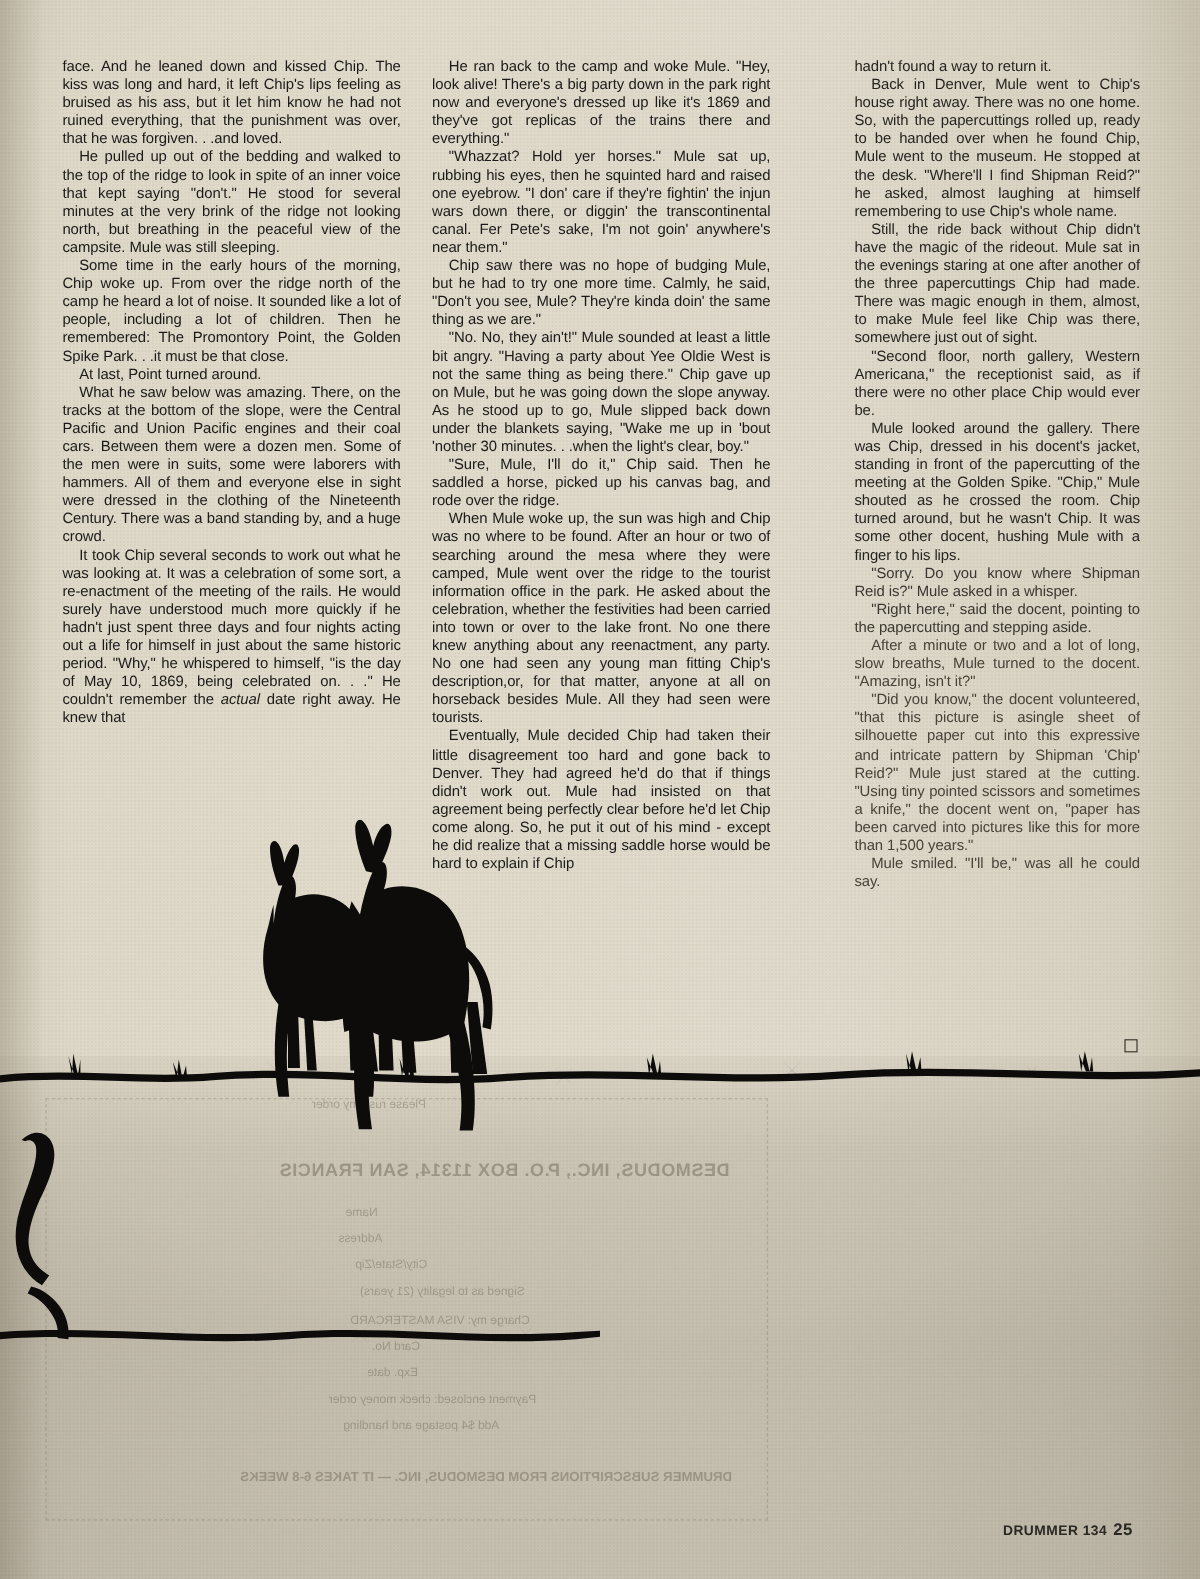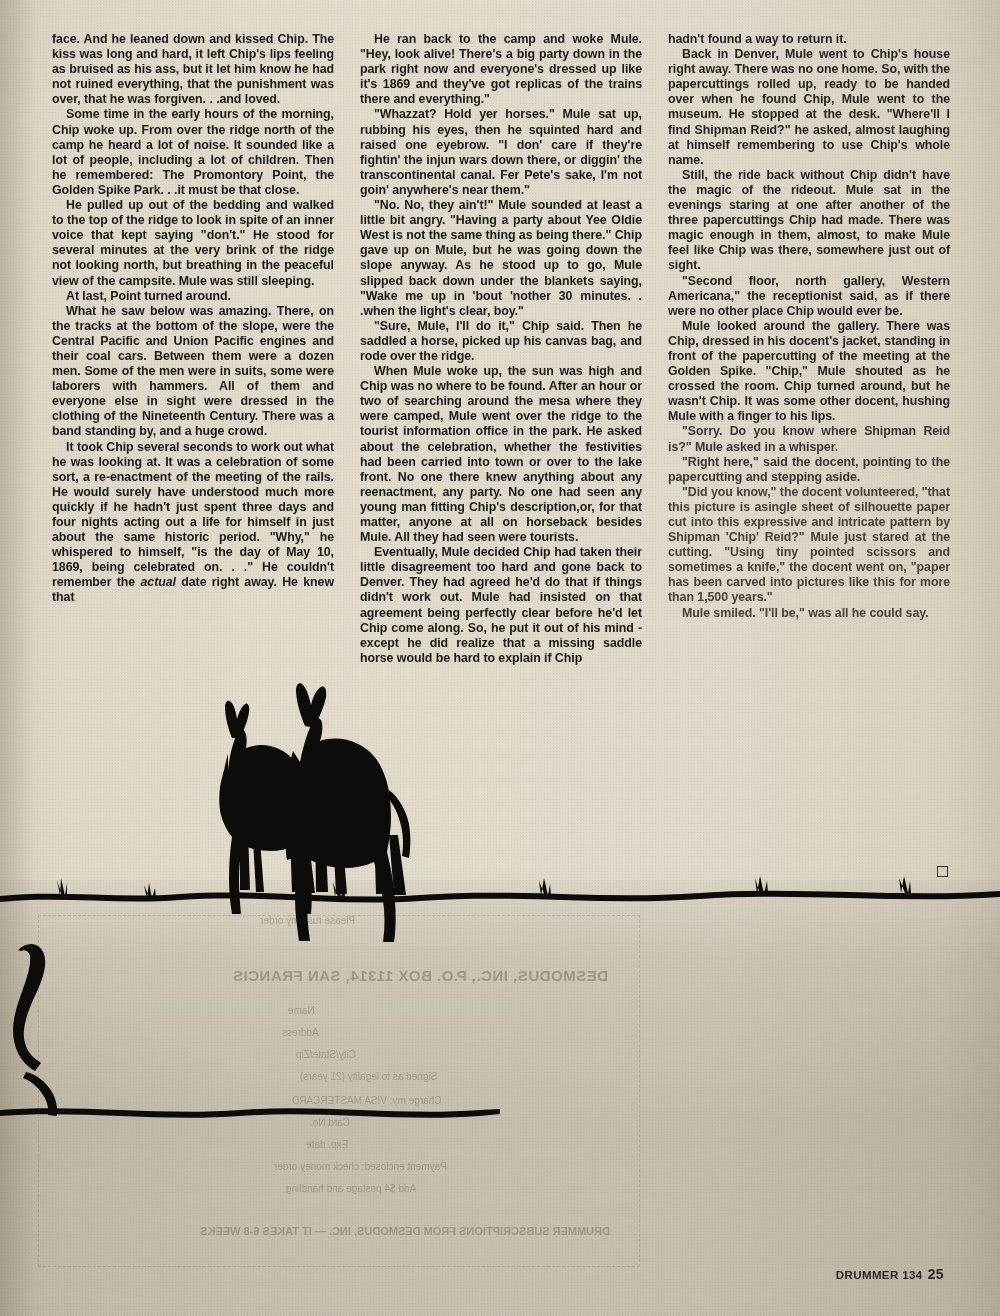"face. And he leaned down" #cols { font-weight: bold -> none; top: 32px -> 48px }
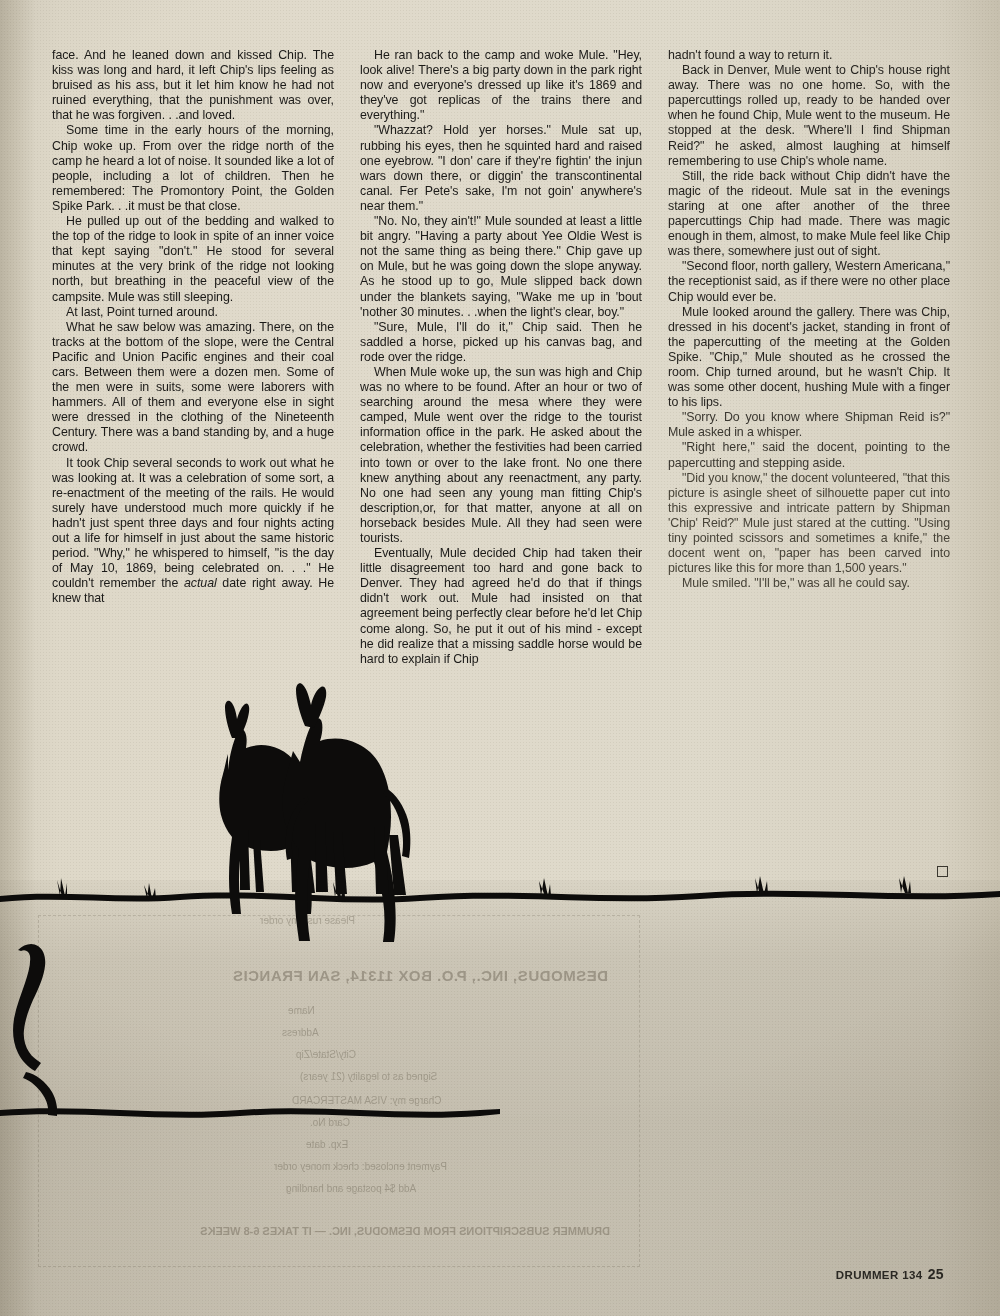"hadn't found a way to" #col3 p { margin-left: none -> 44px }
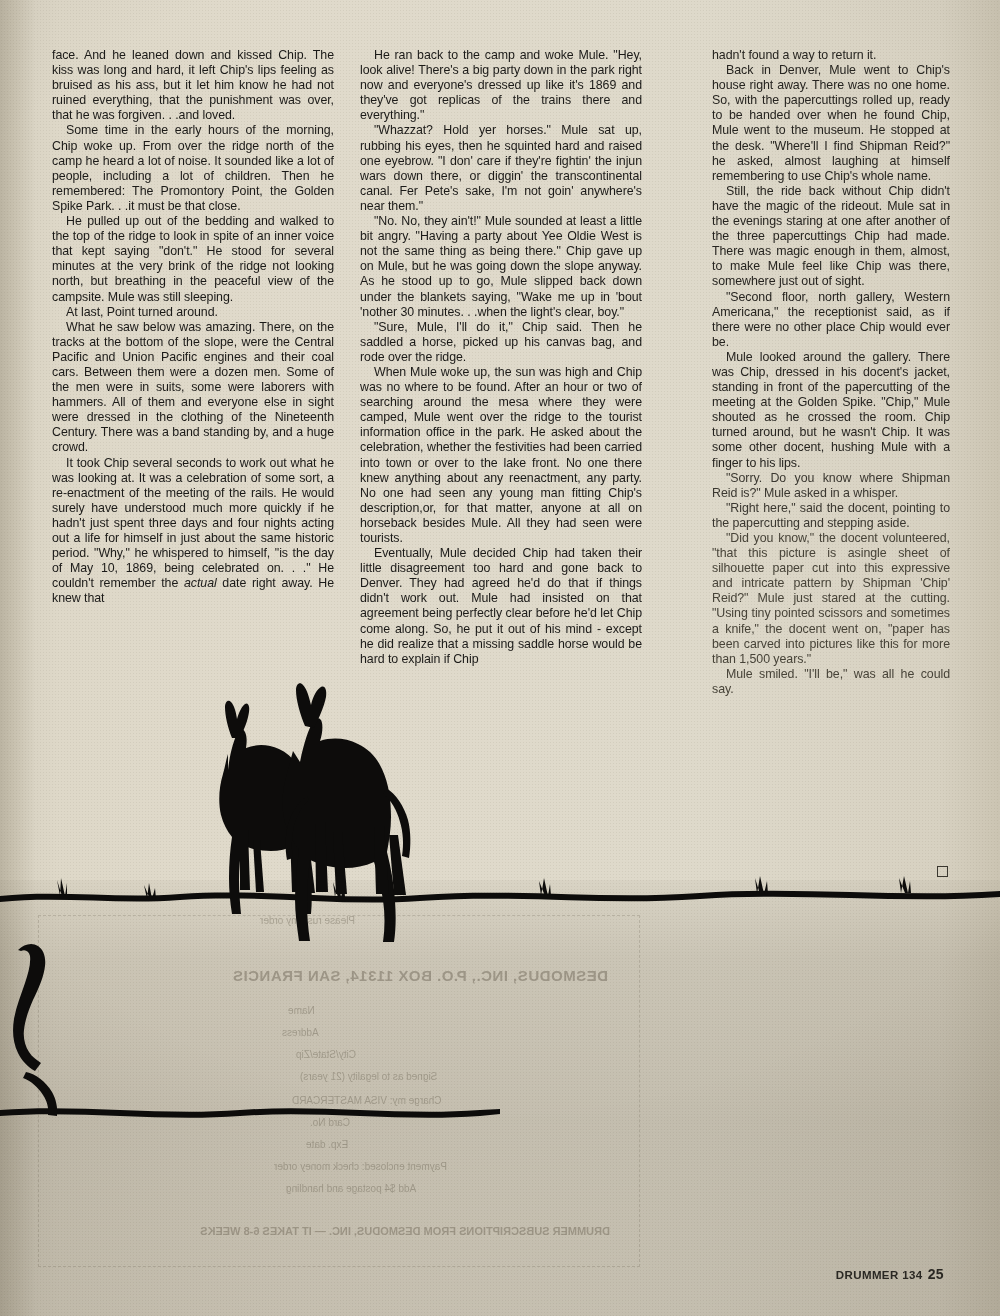"Some time in the early" p { order: before "He pulled up out of" -> after "He pulled up out of" }
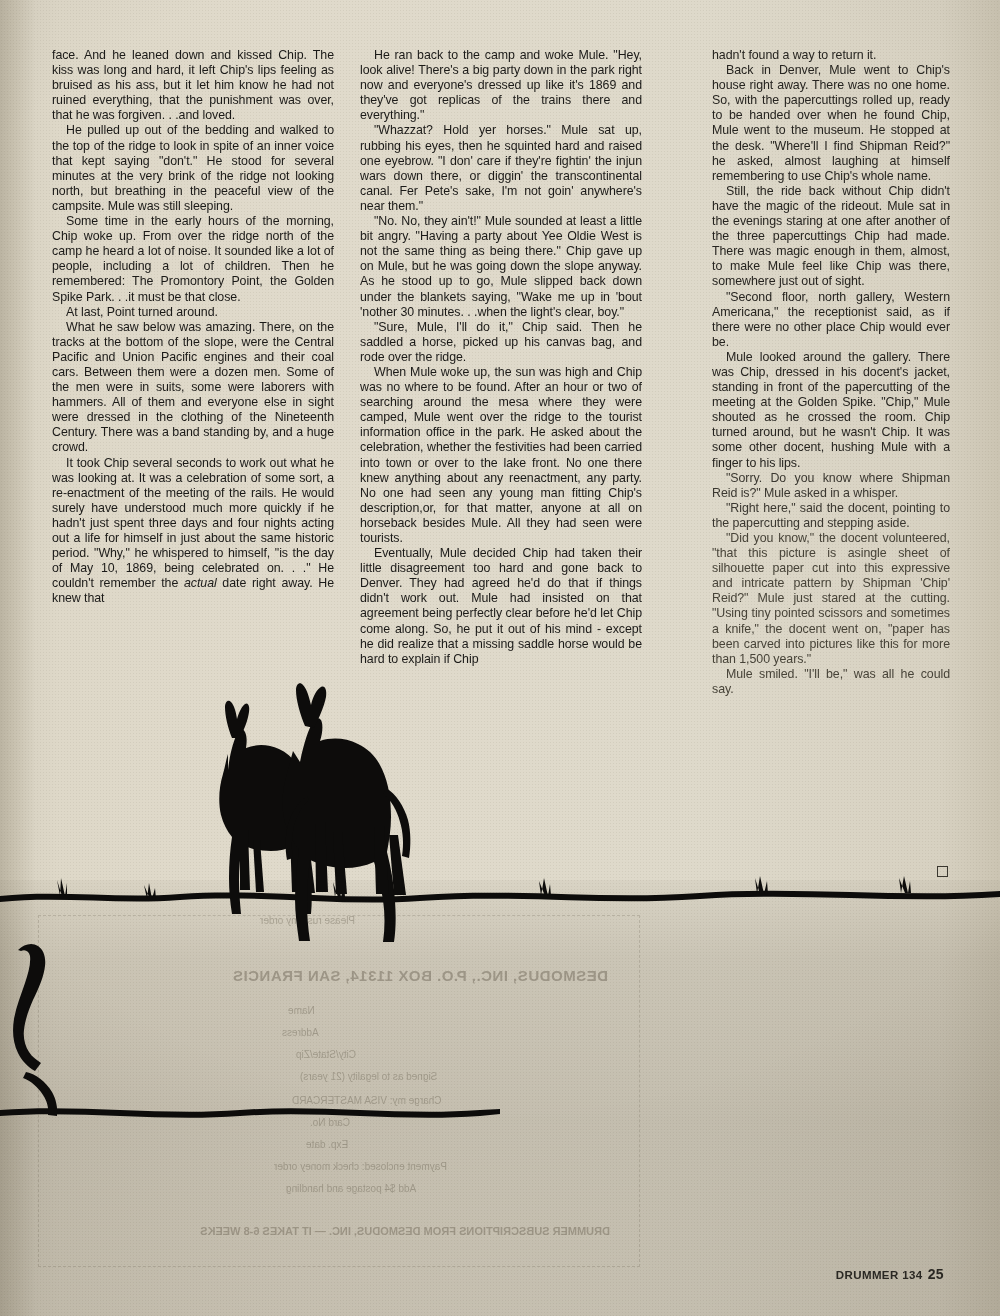"Chip saw there was no" p { html: none -> <p>Chip saw there was no hope of budging Mule, but he had to try one more time. Calmly, he said, "Don't you see, Mule? They're kinda doin' the same thing as we are."</p> }
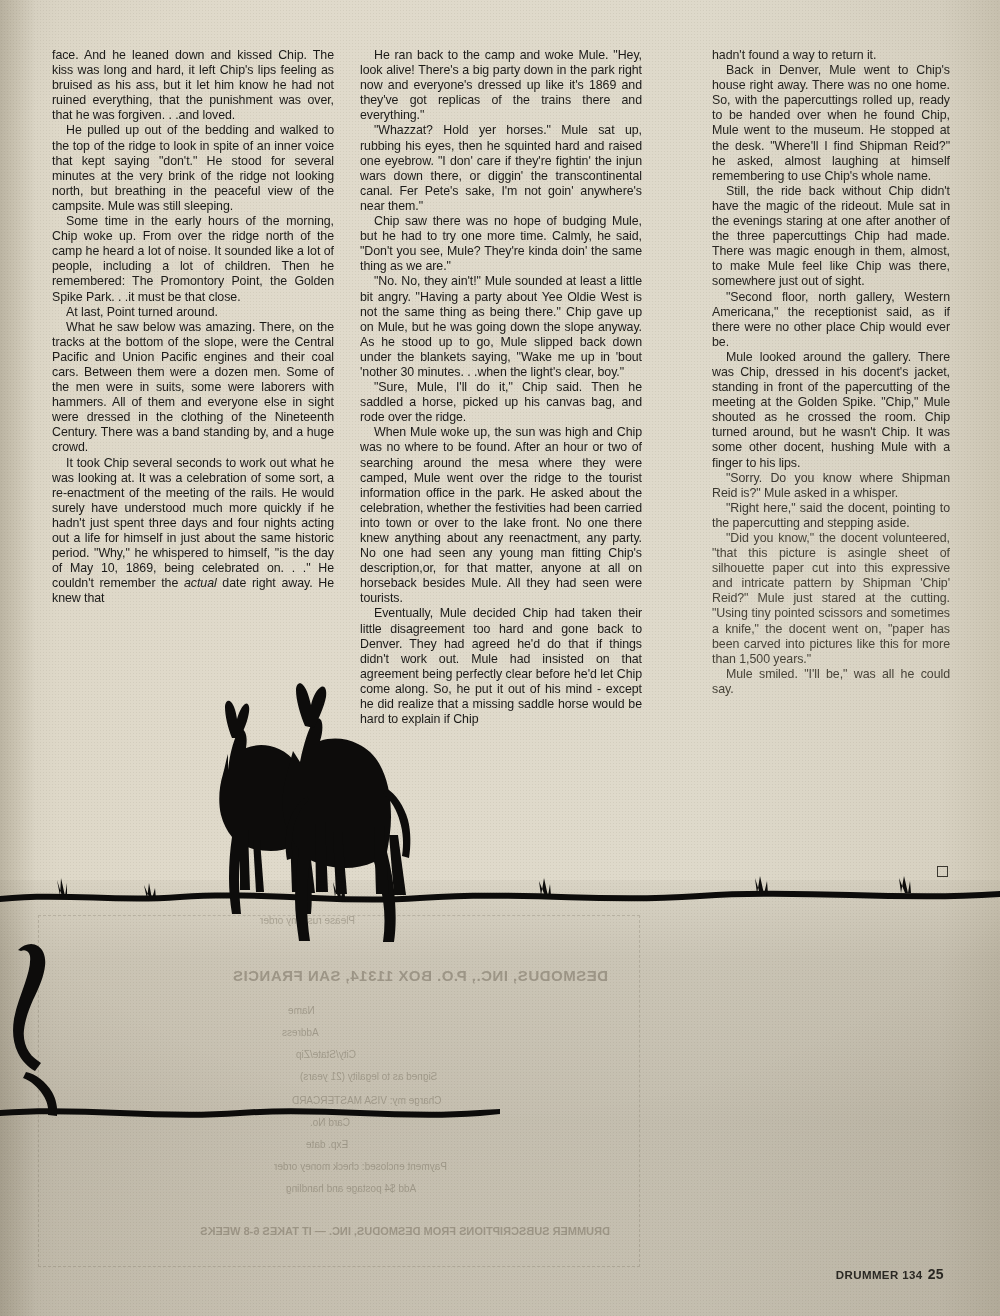"After a minute or two" p.faded2 { html: none -> <p>After a minute or two and a lot of long, slow breaths, Mule turned to the docent. "Amazing, isn't it?"</p> }
